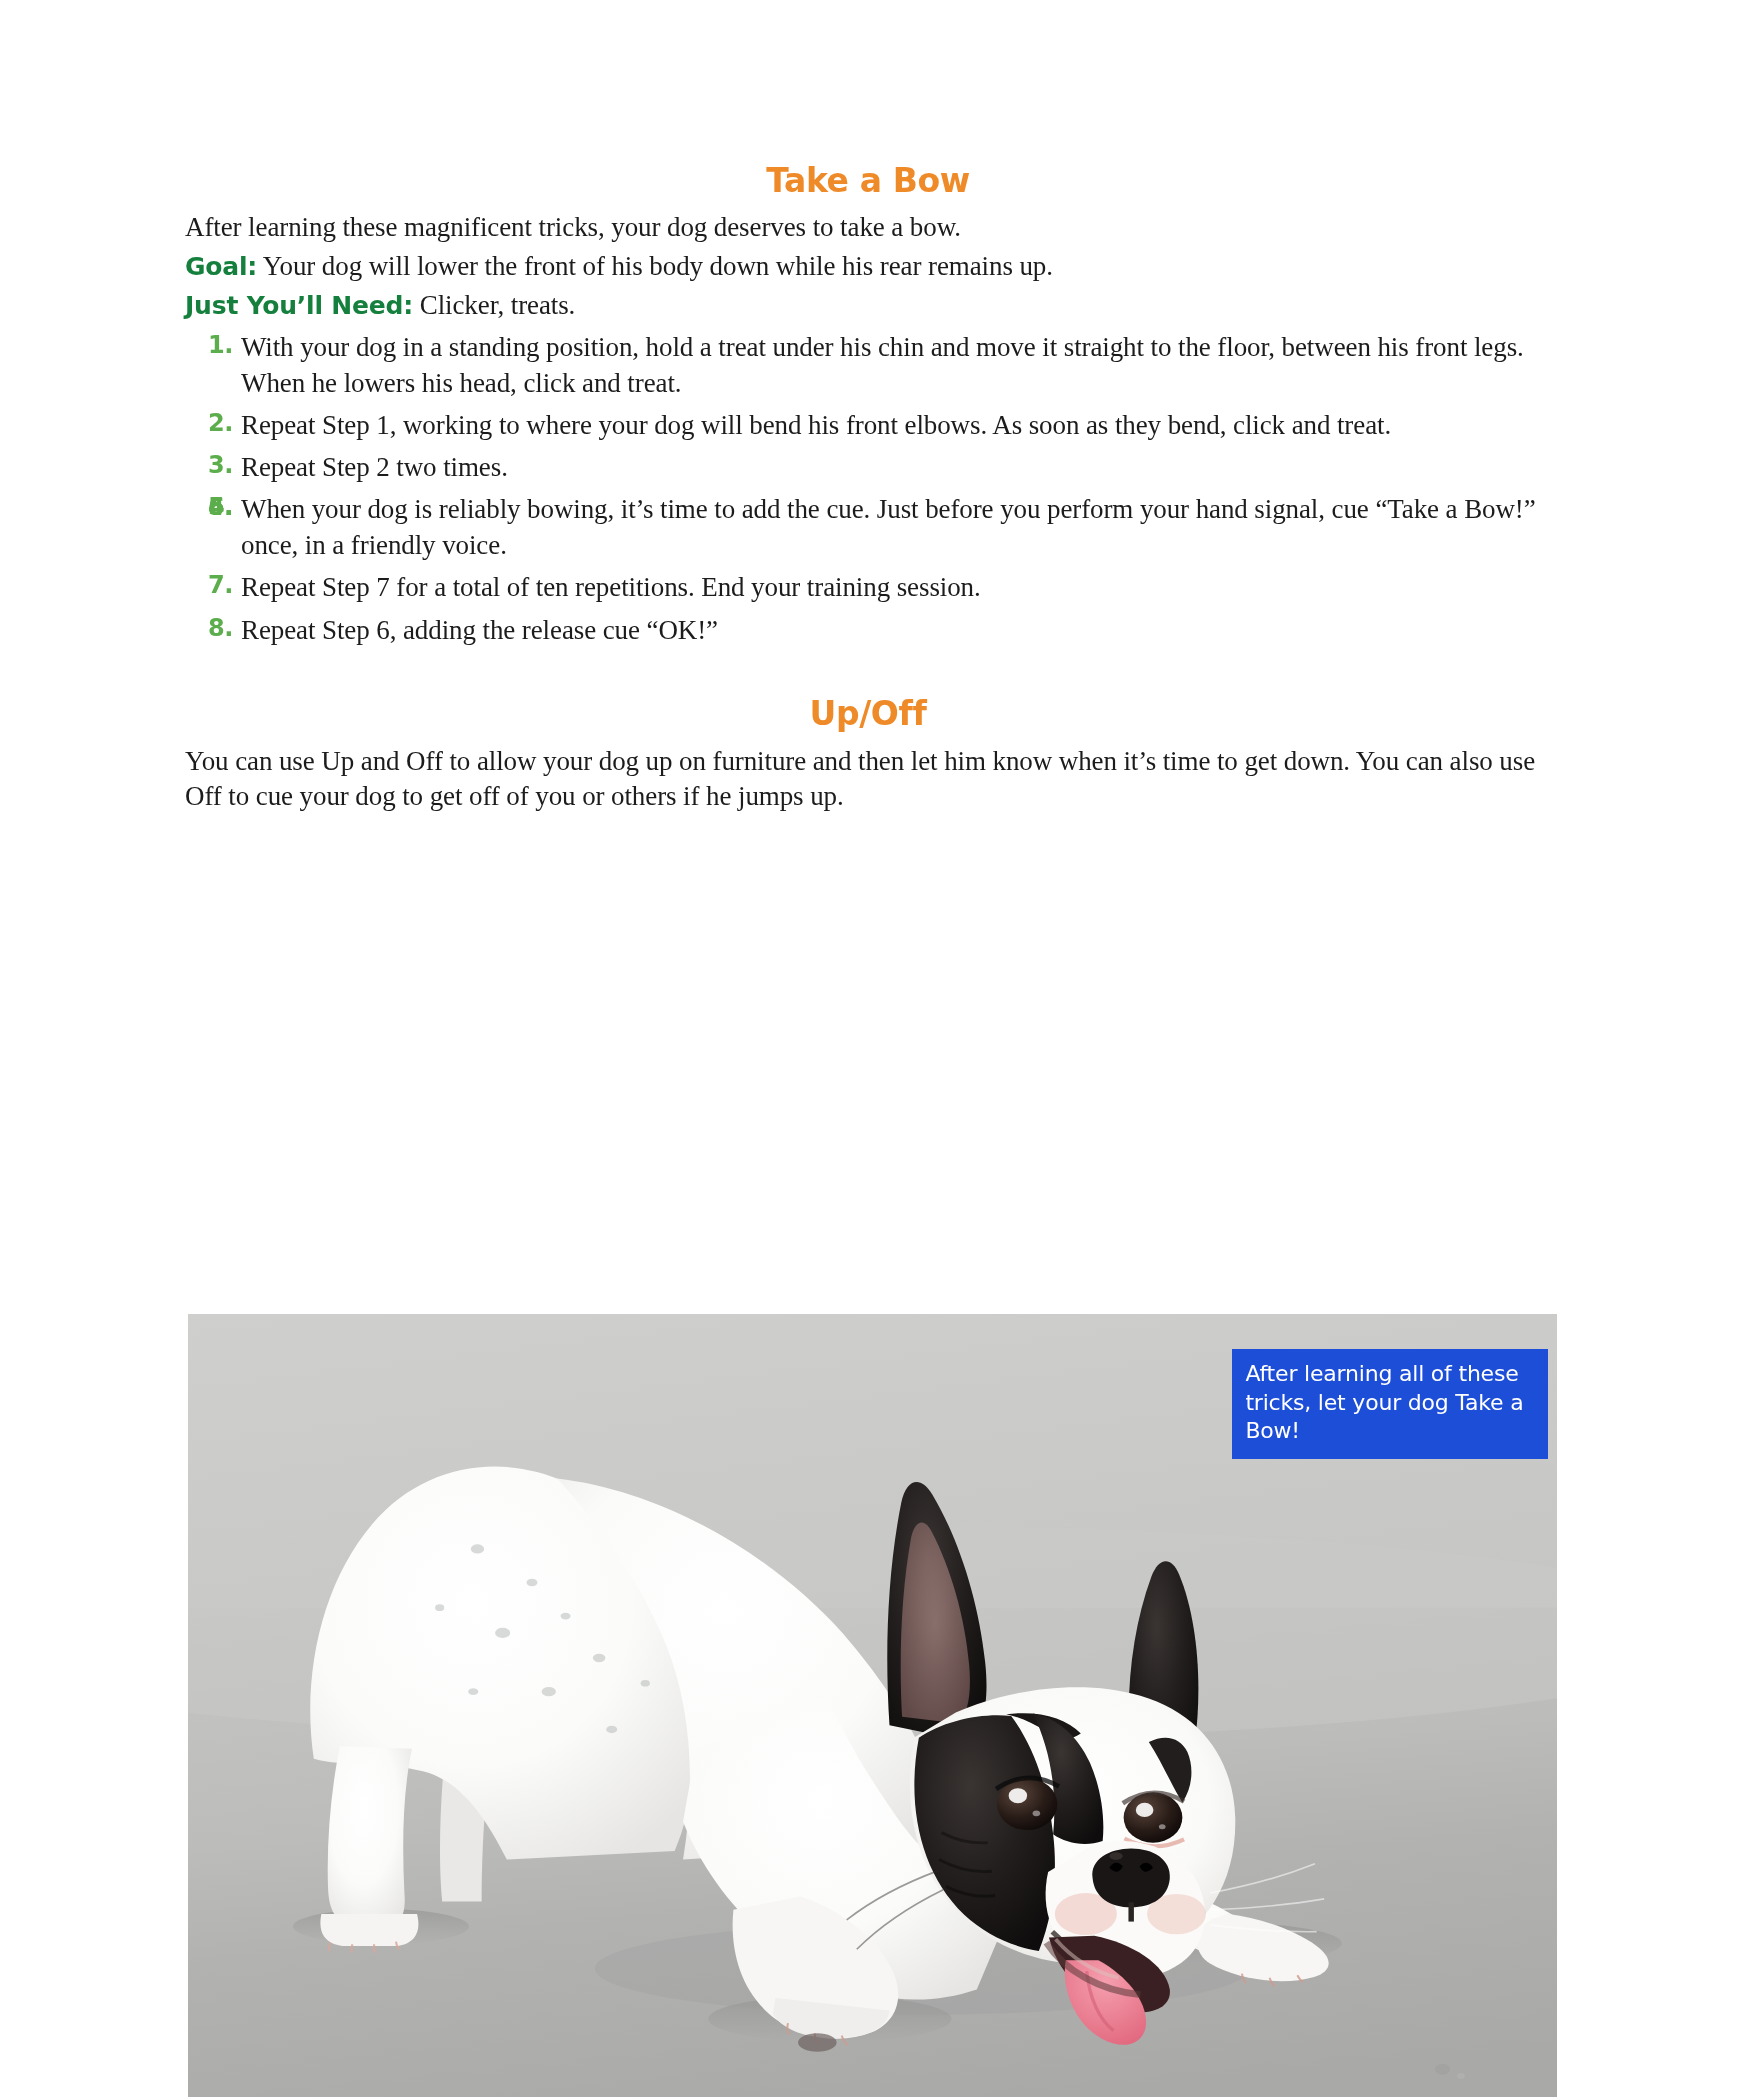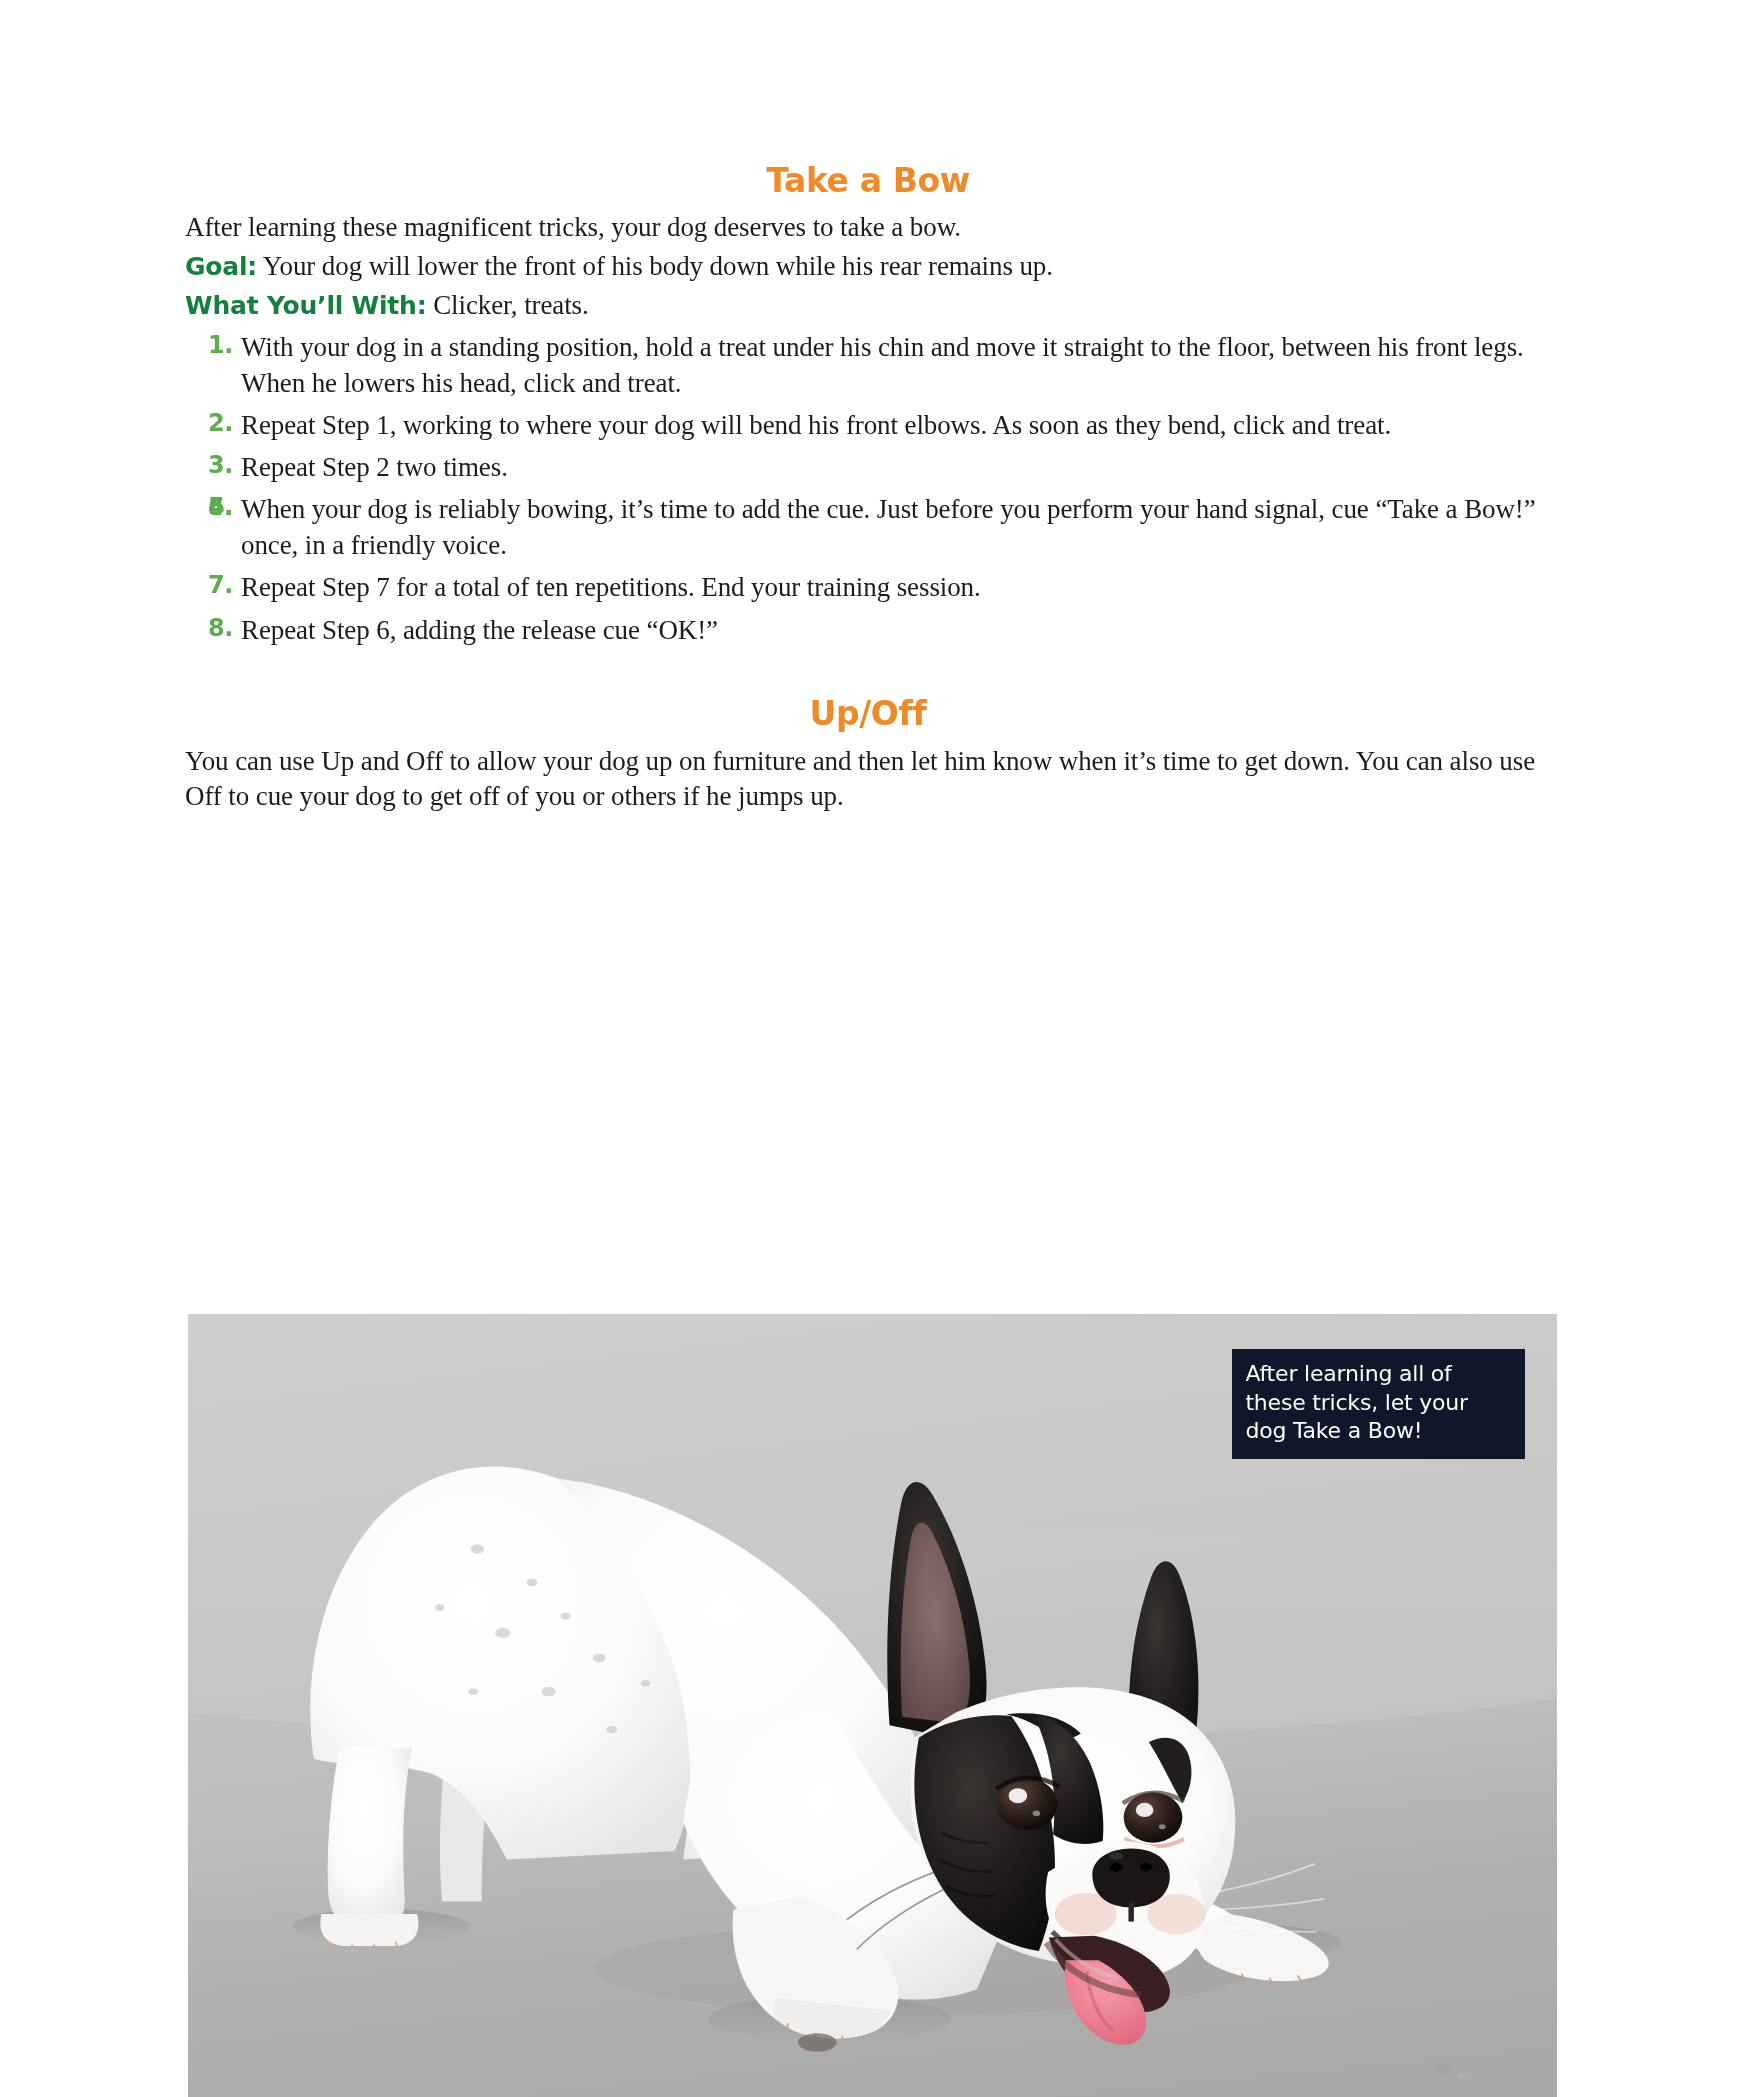"What You’ll With:" span.lead-label { text: What You’ll With -> Just You’ll Need }
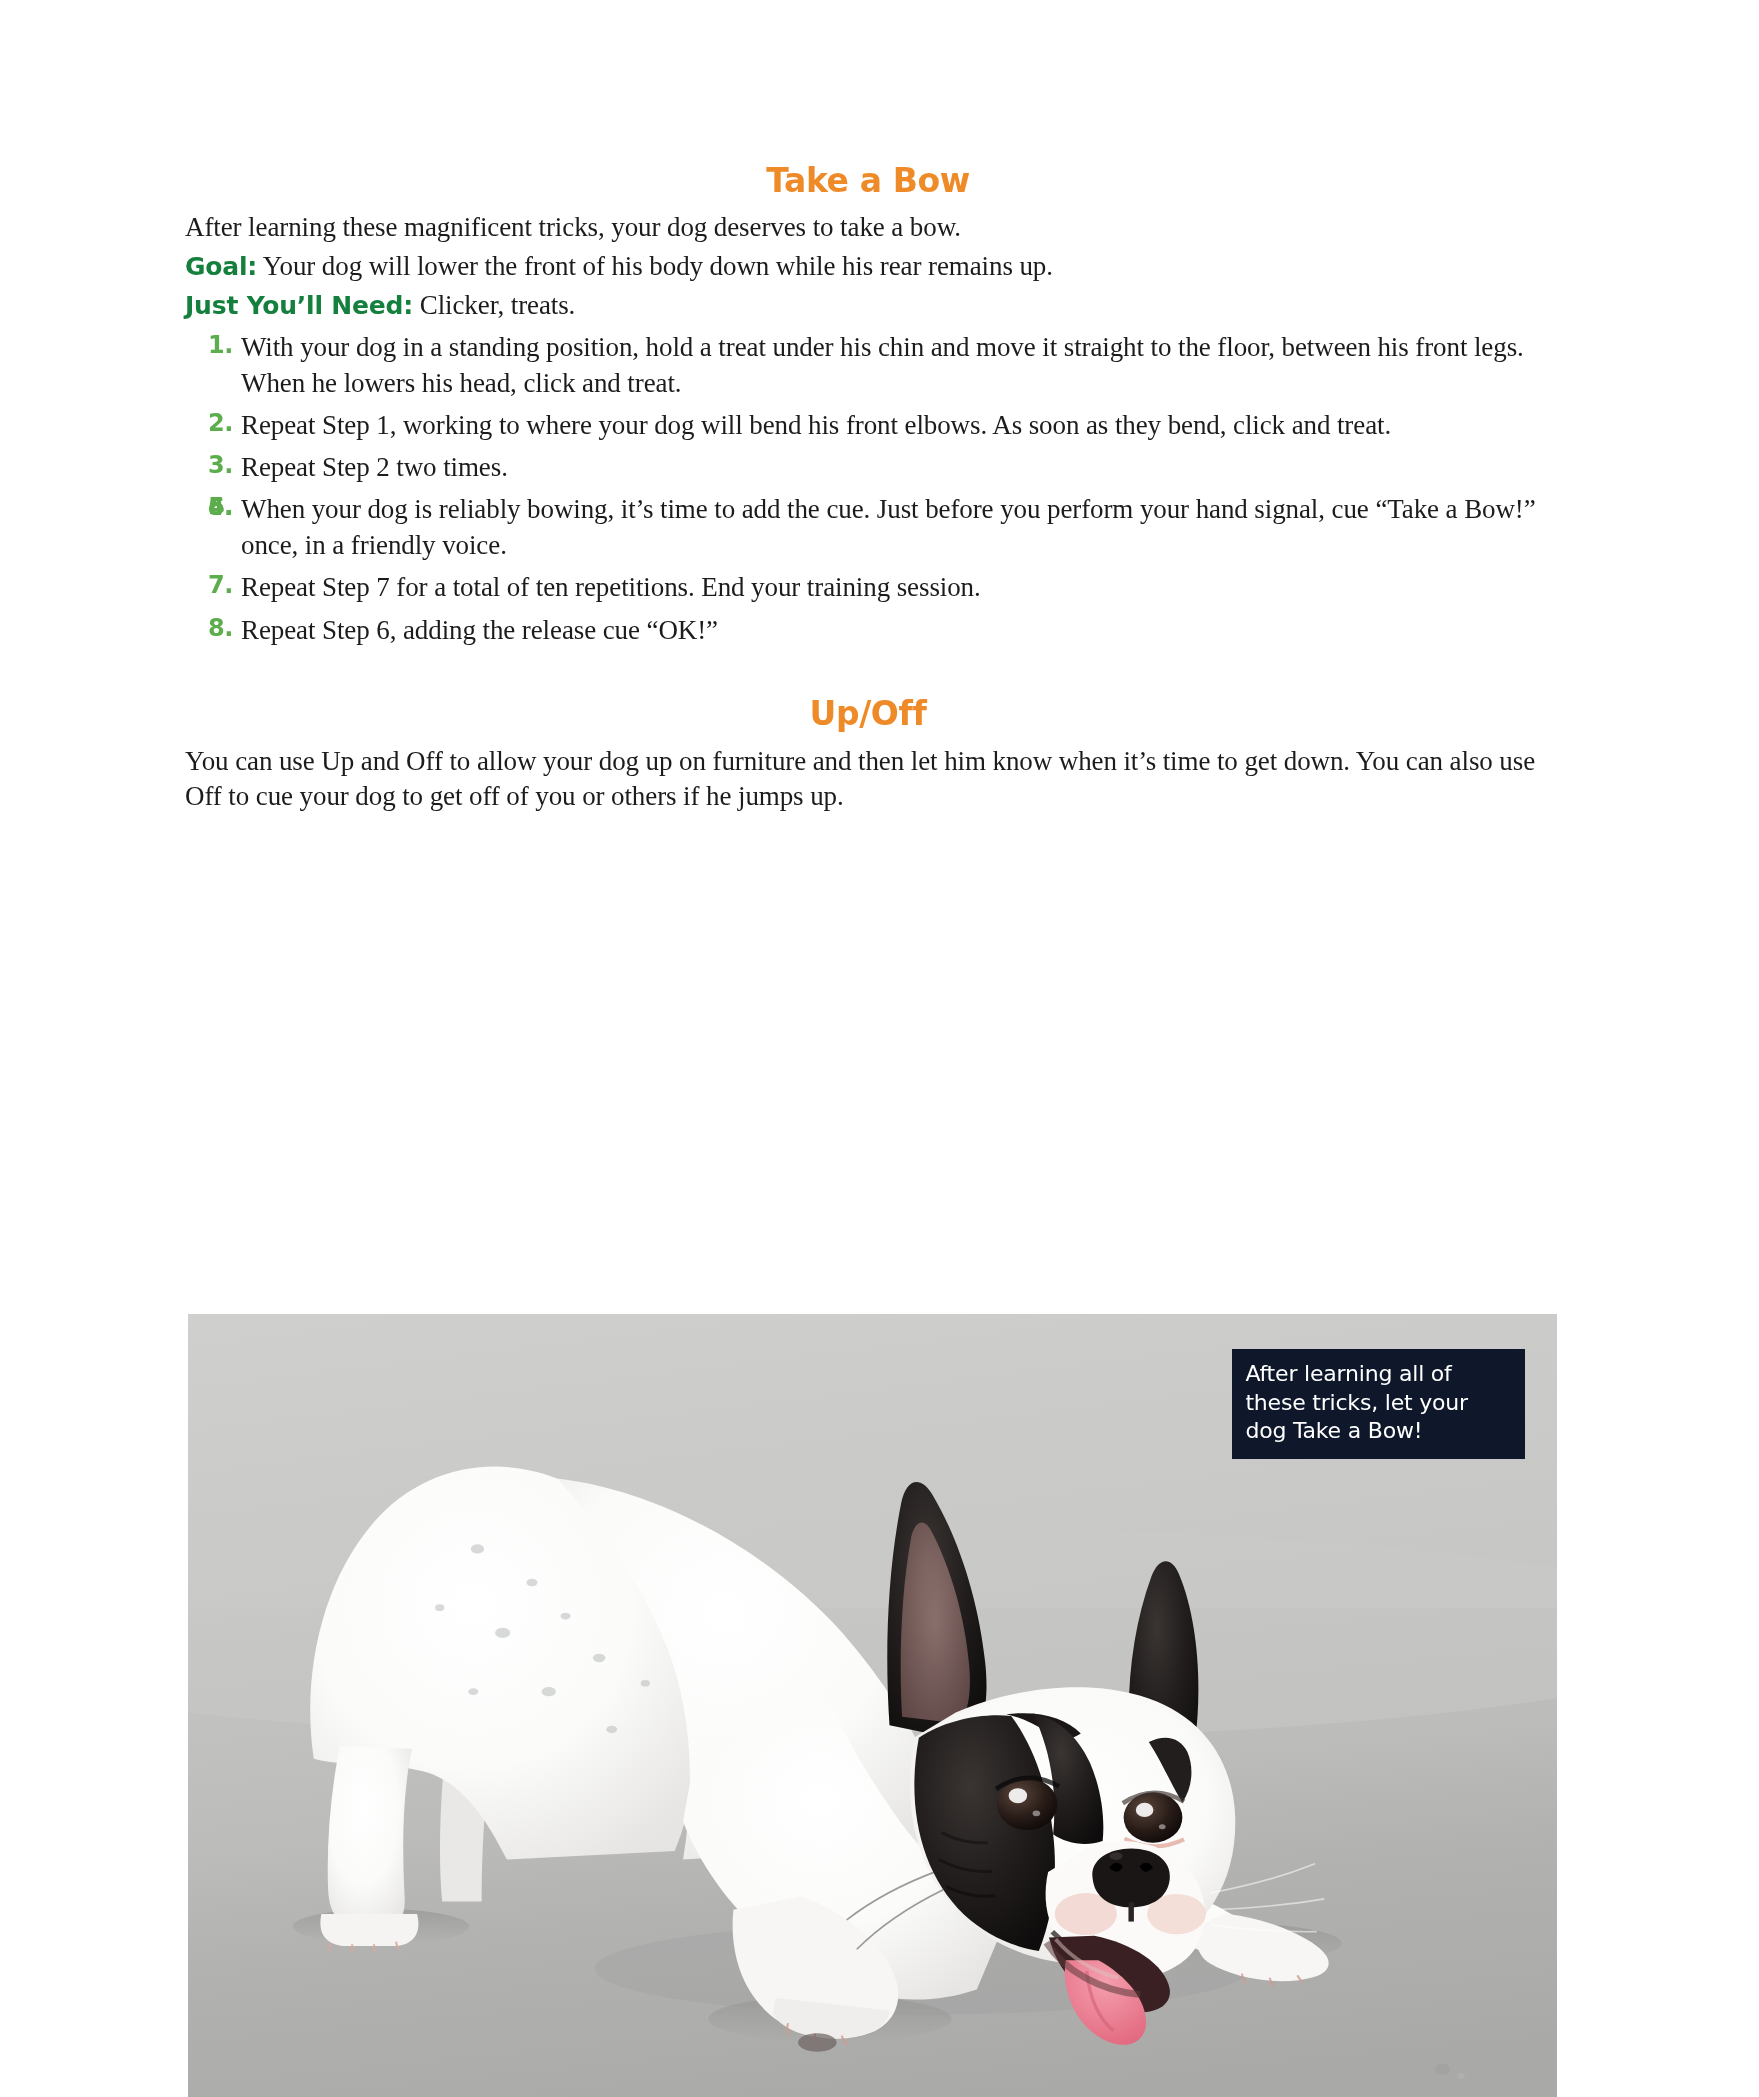"After learning all of these" .caption-box { background: #0f172a -> #1d4ed8; width: 293px -> 316px }
